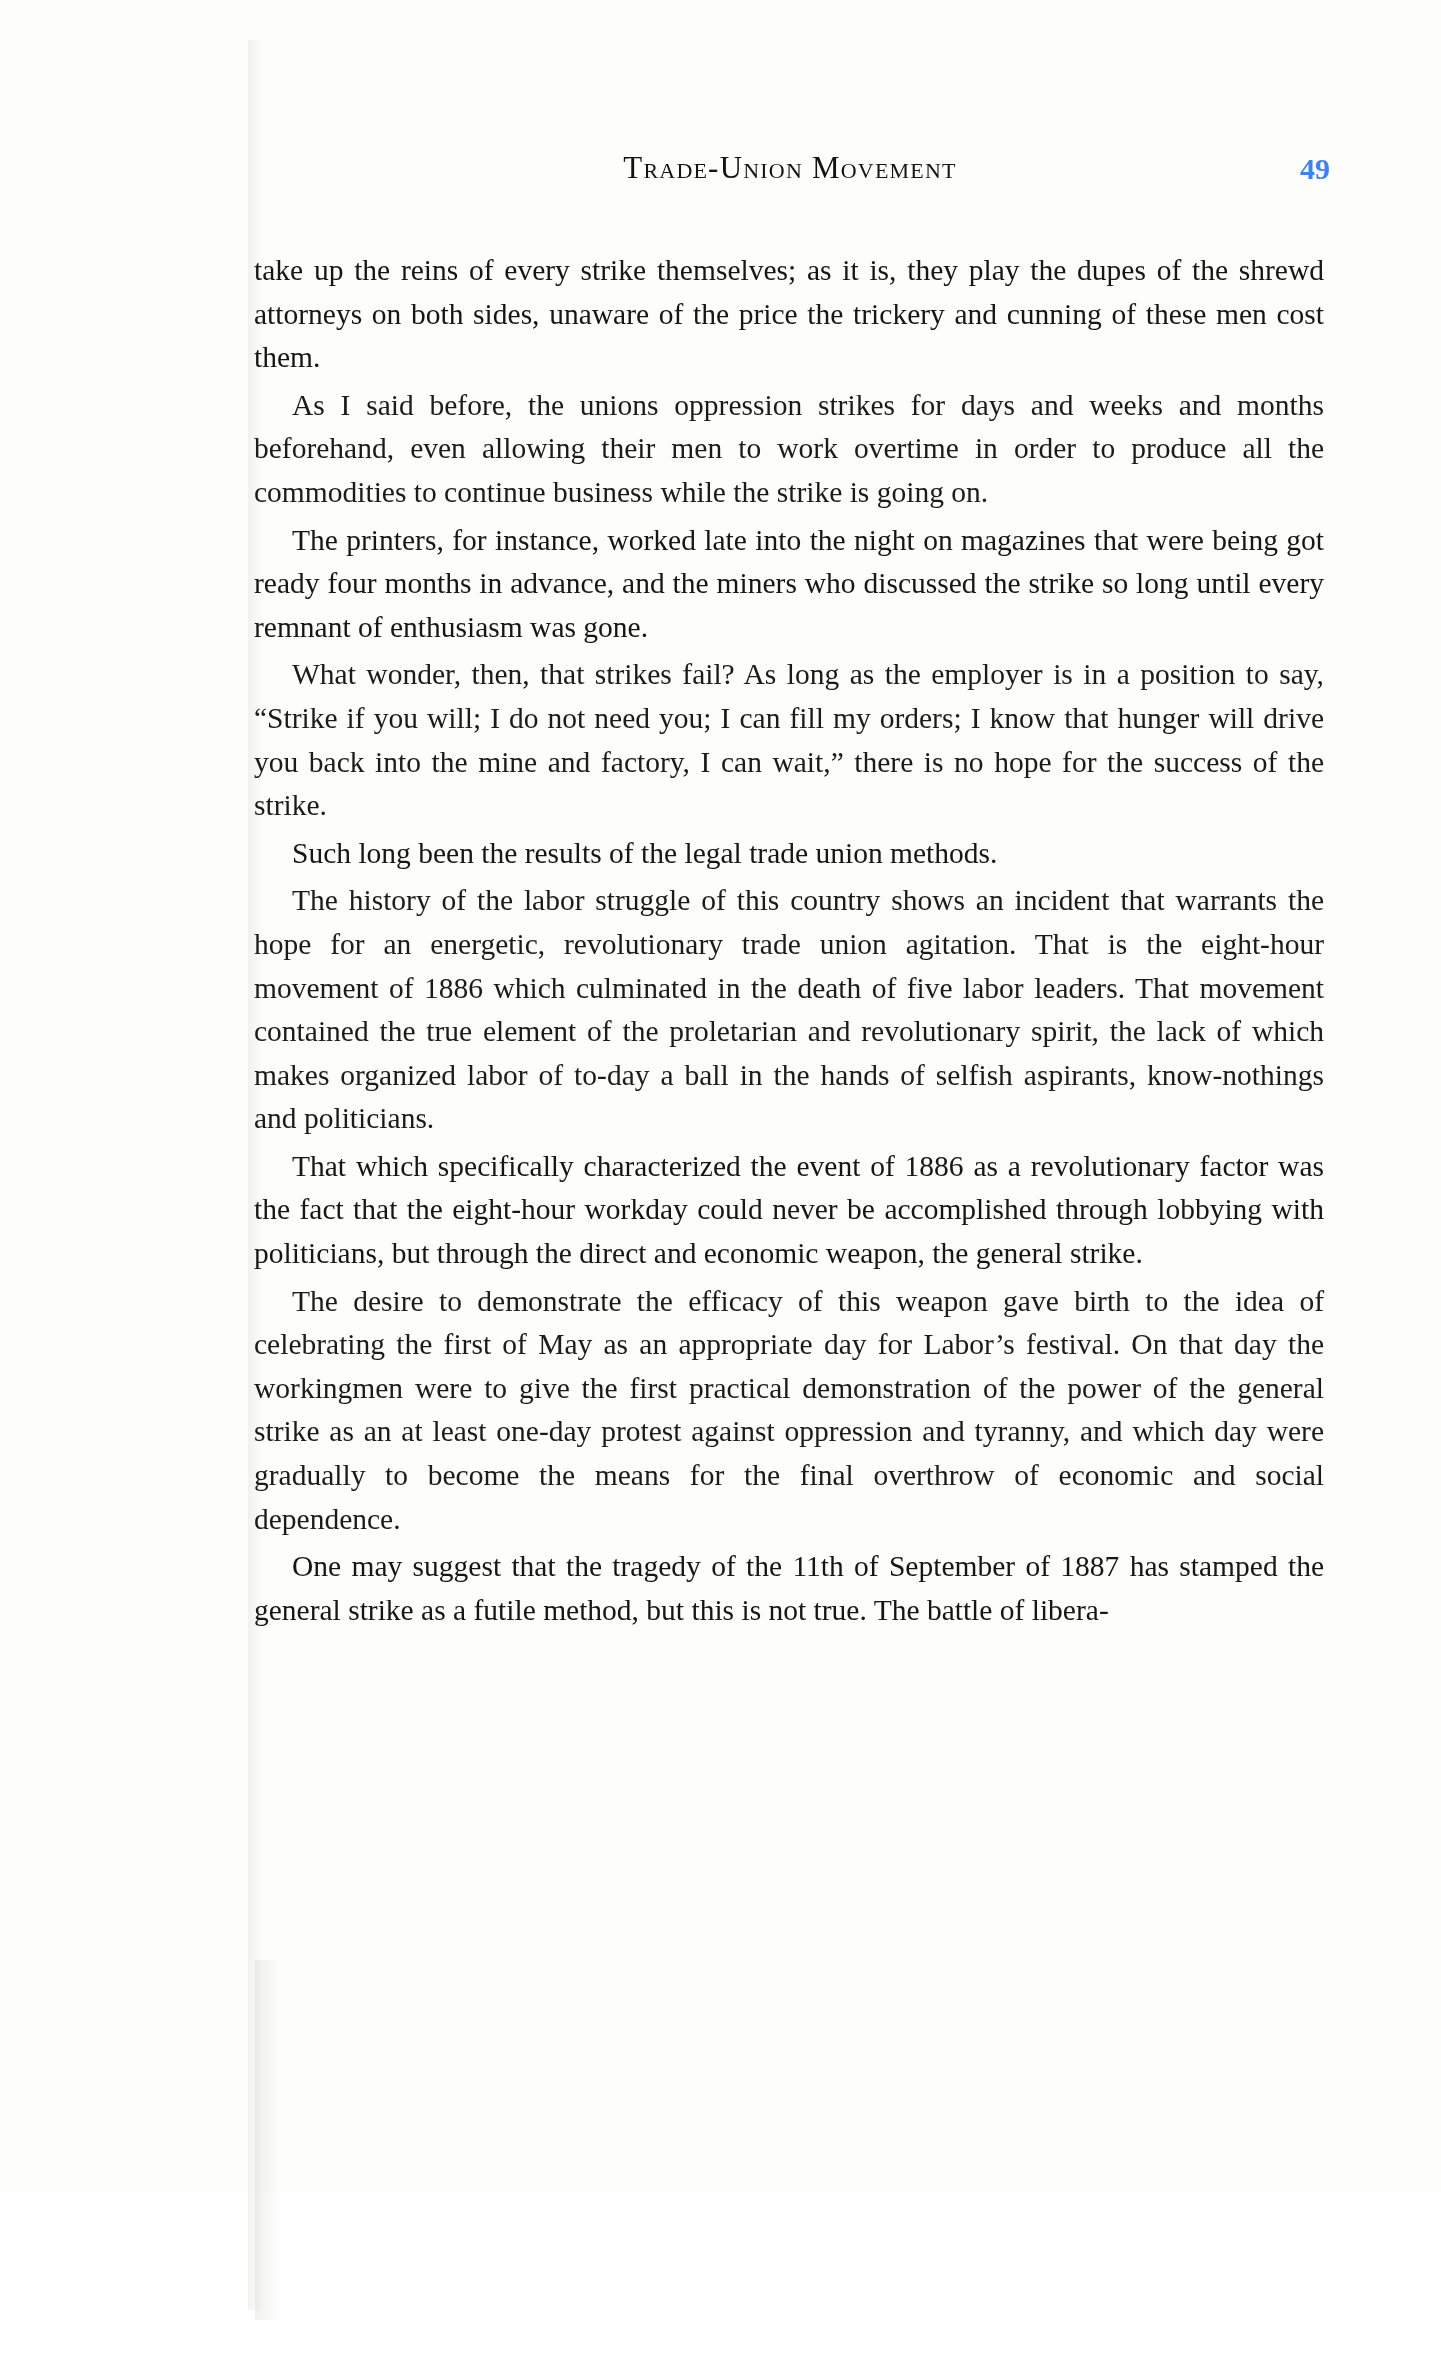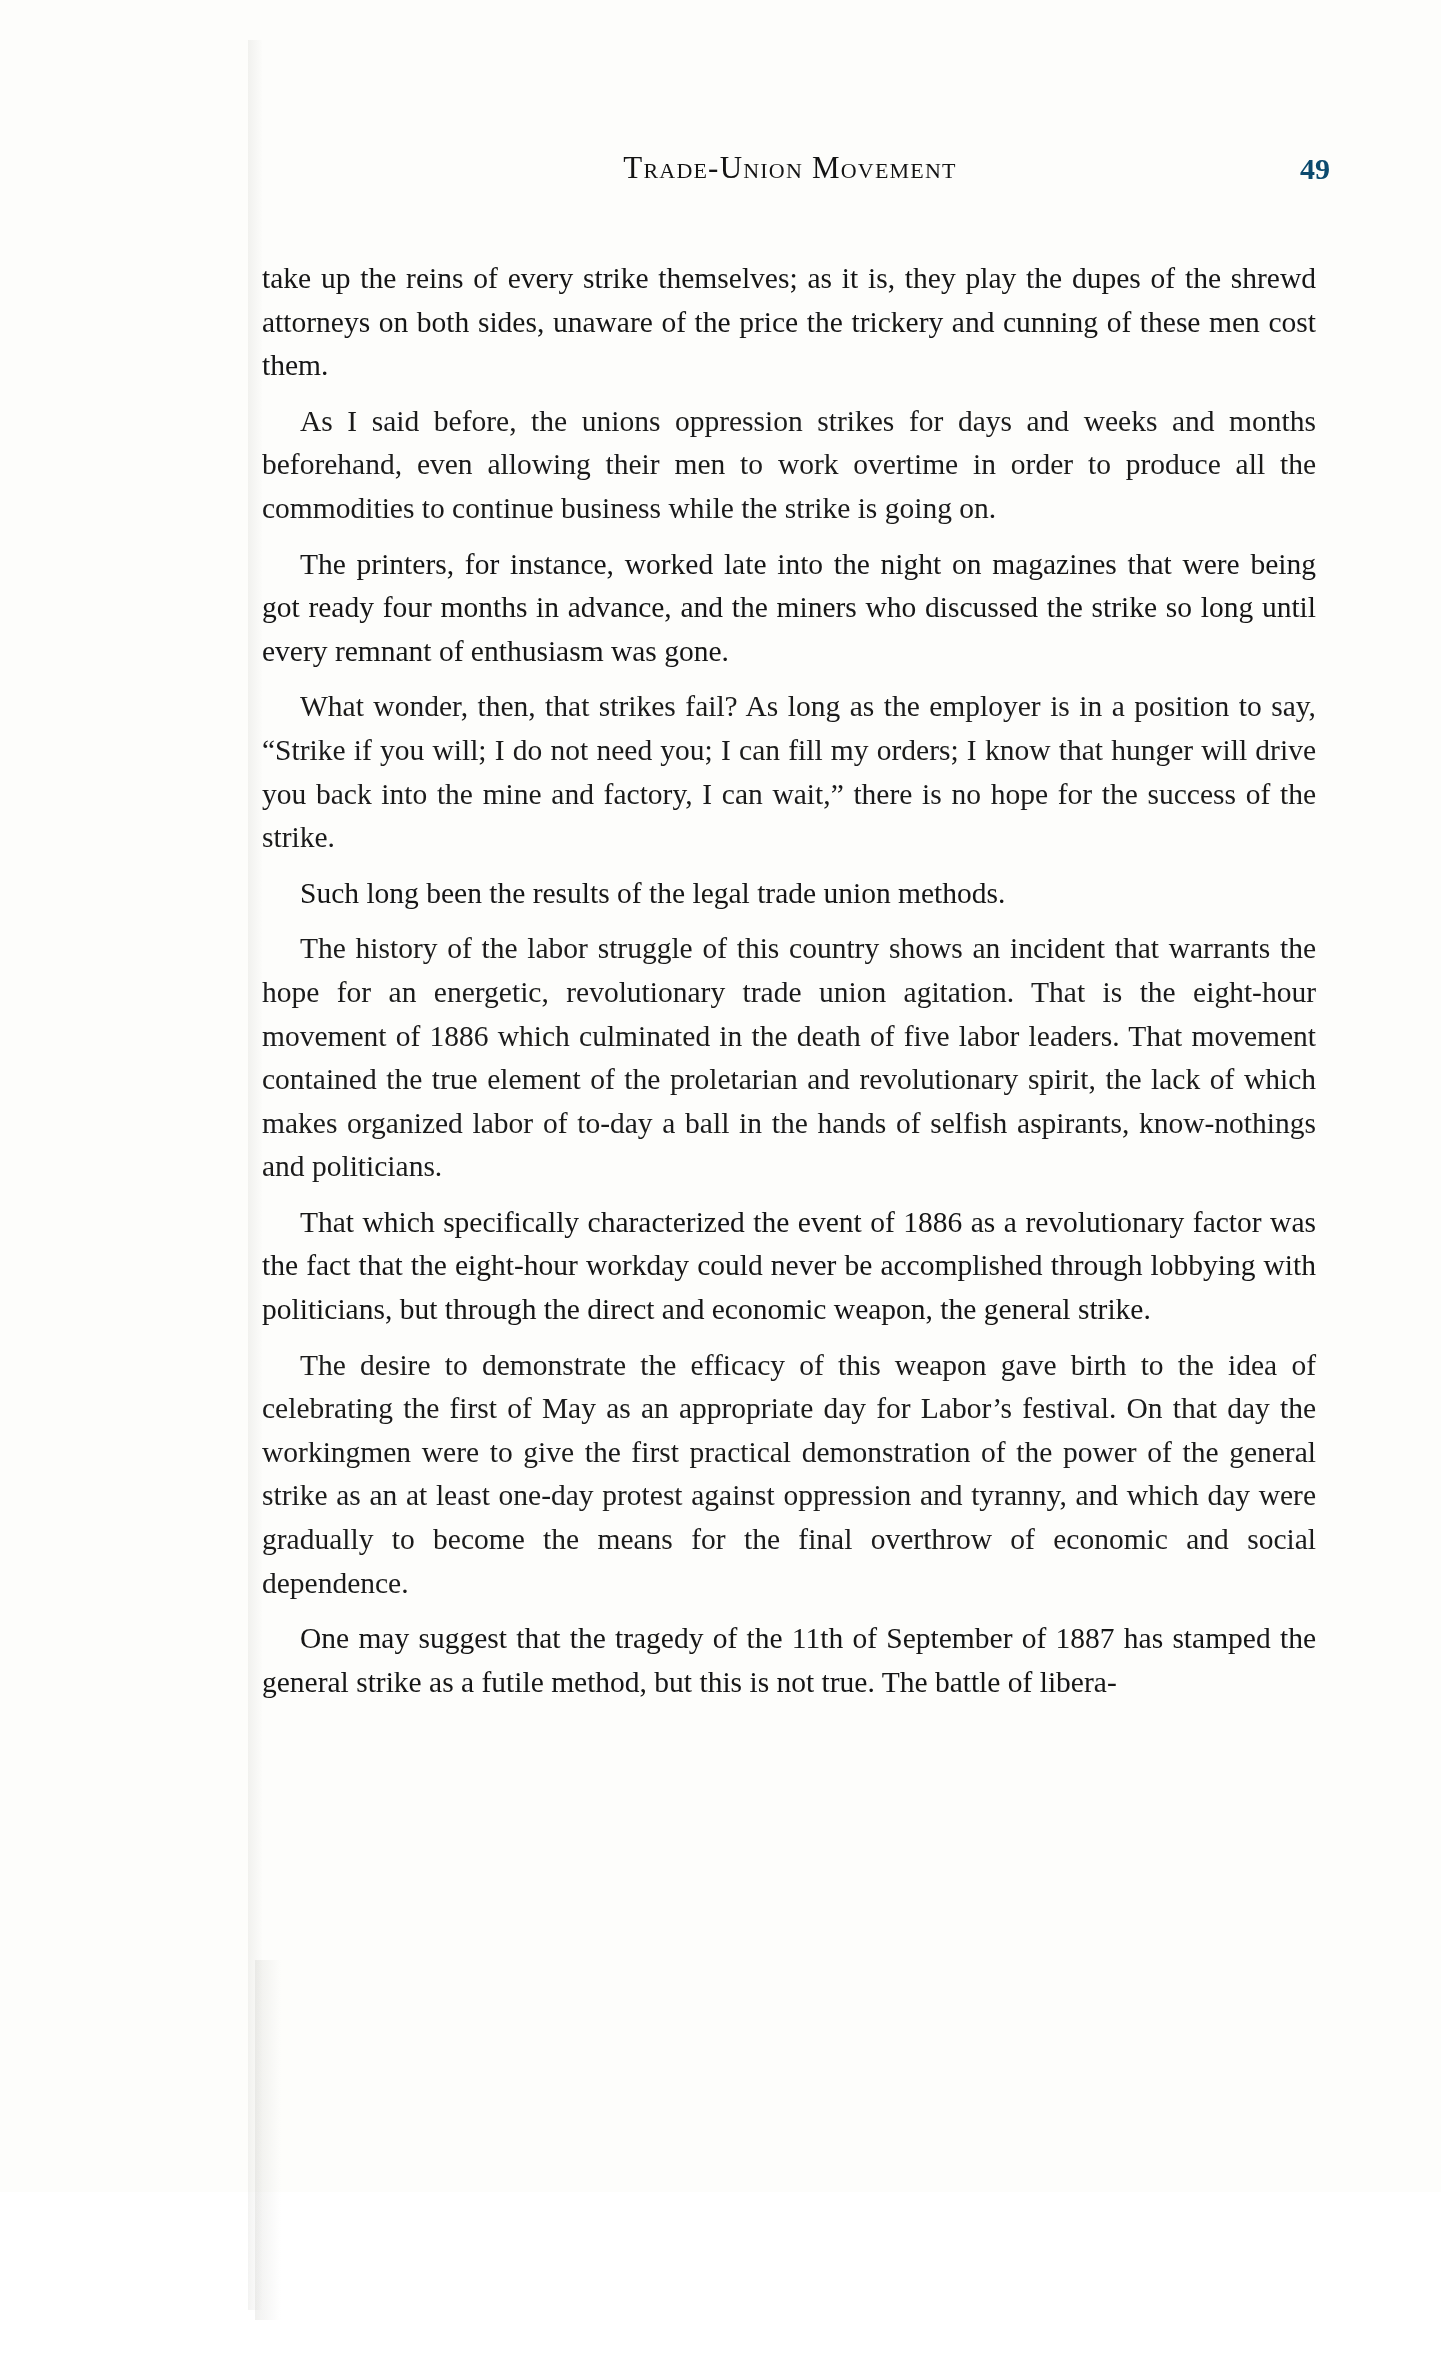"49" .folio { color: #0c4a6e -> #3b82f6 }
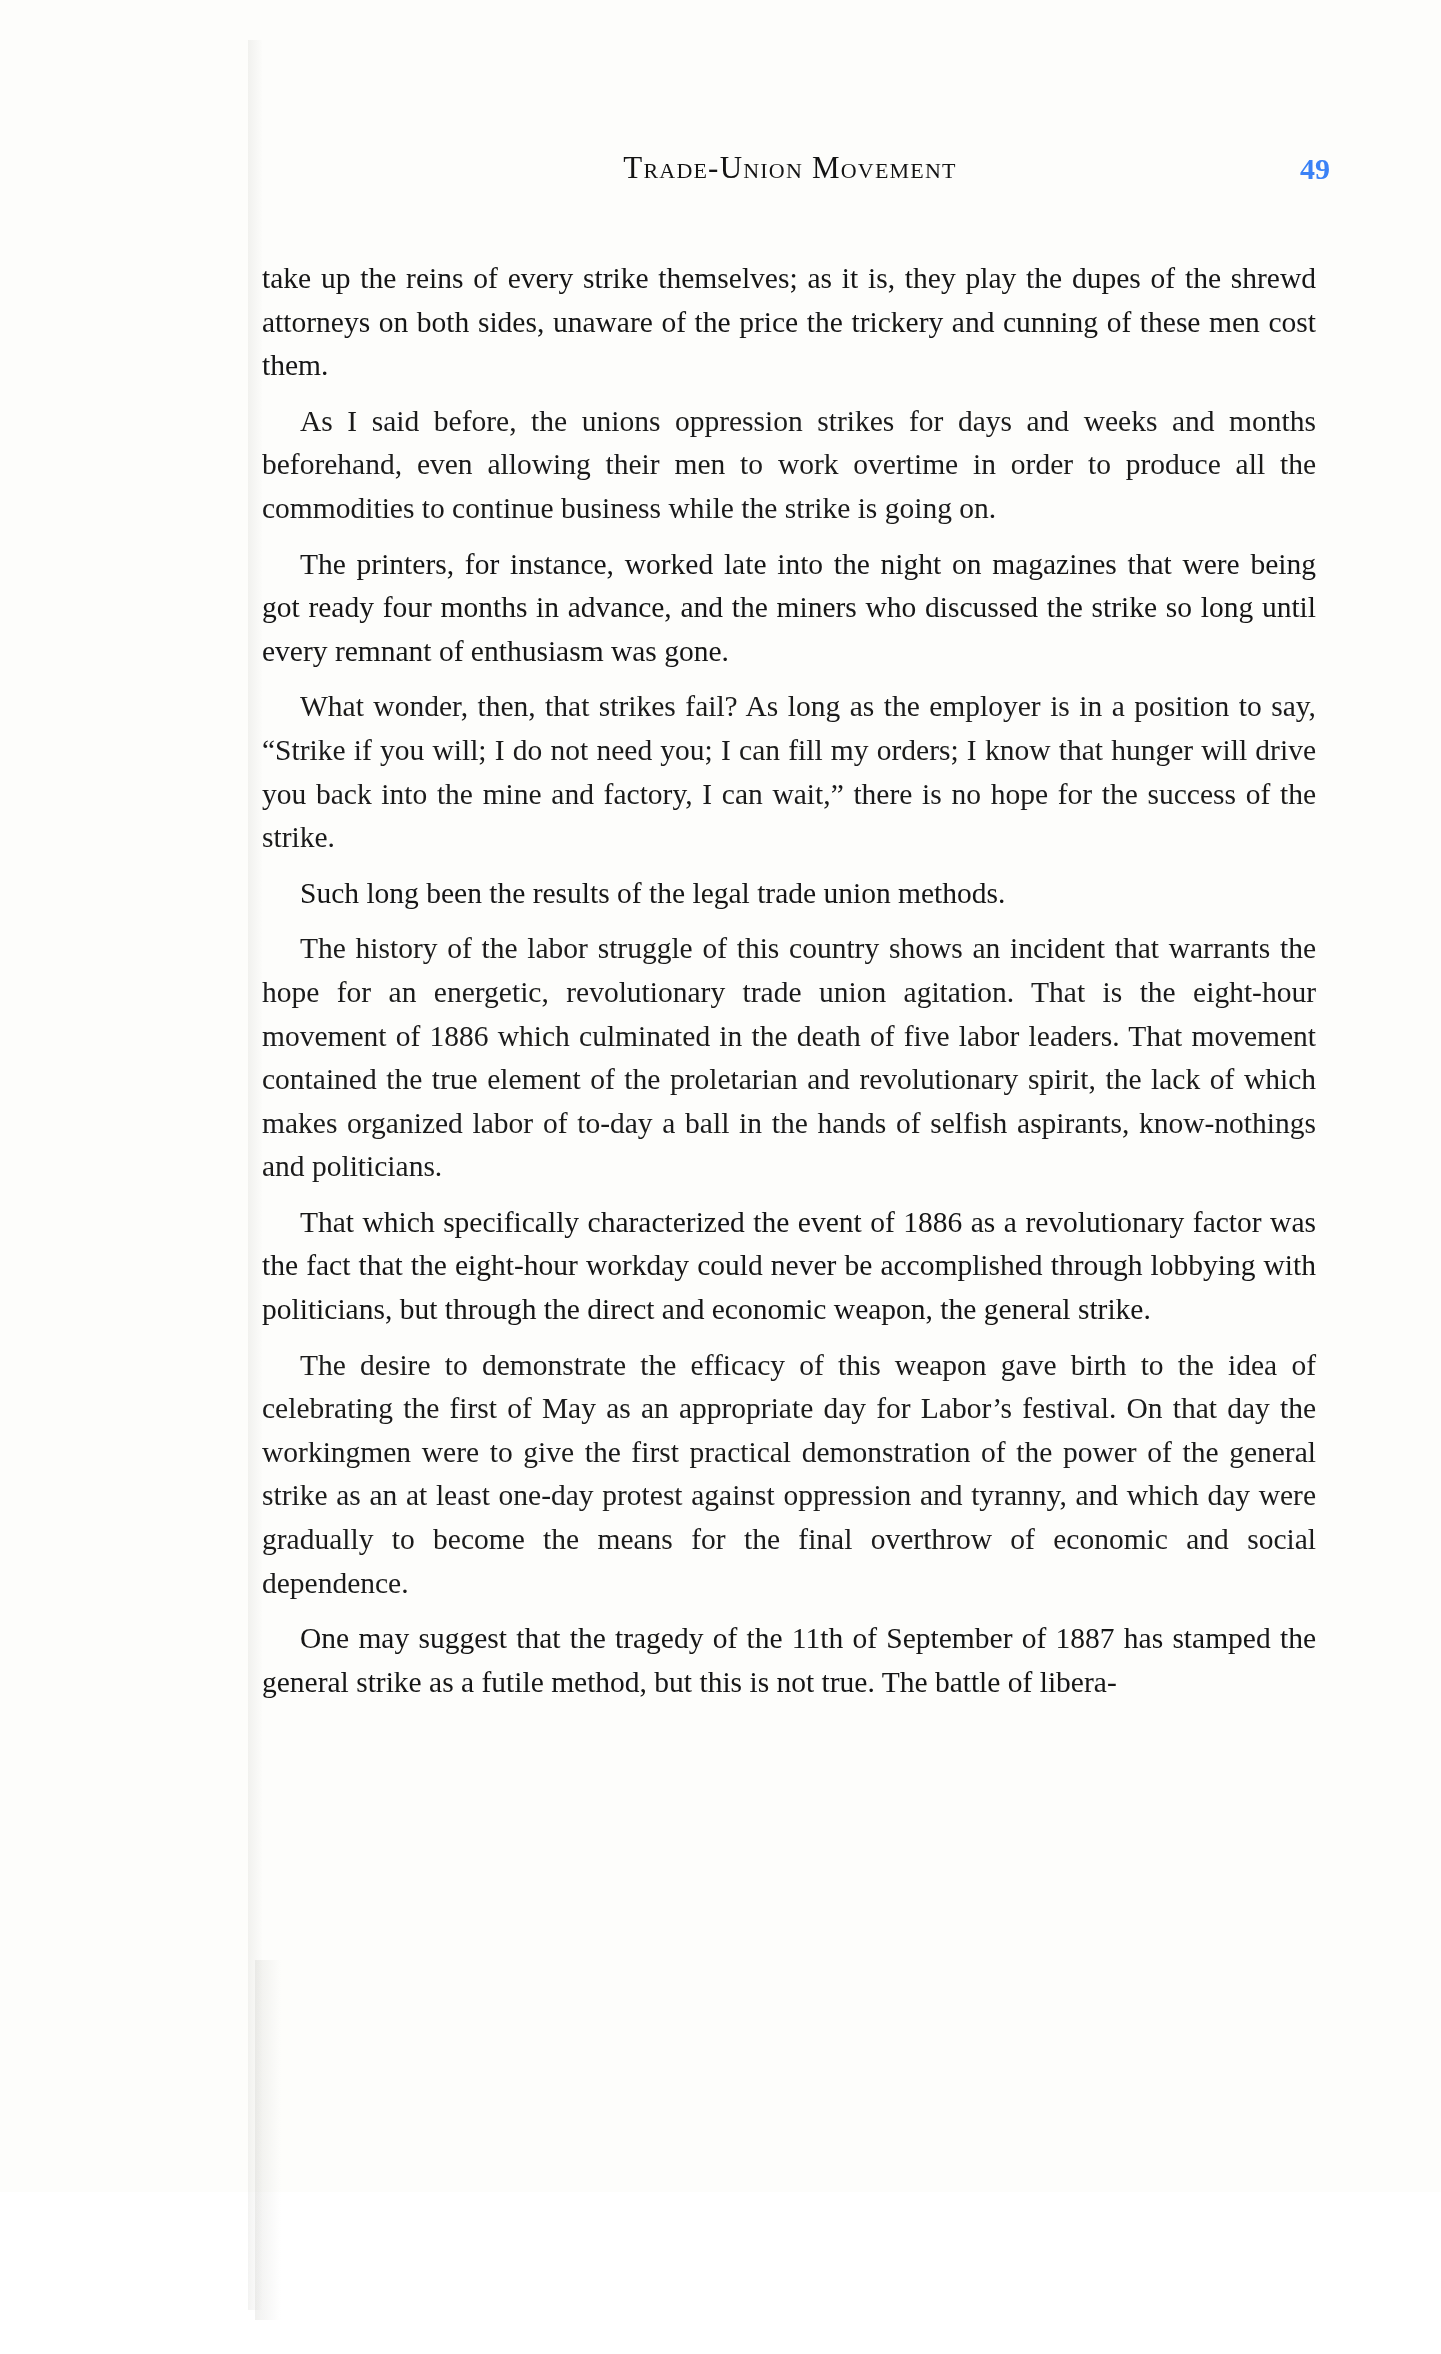"take up the reins of" .body-text p { margin: 12px -> 4px }
